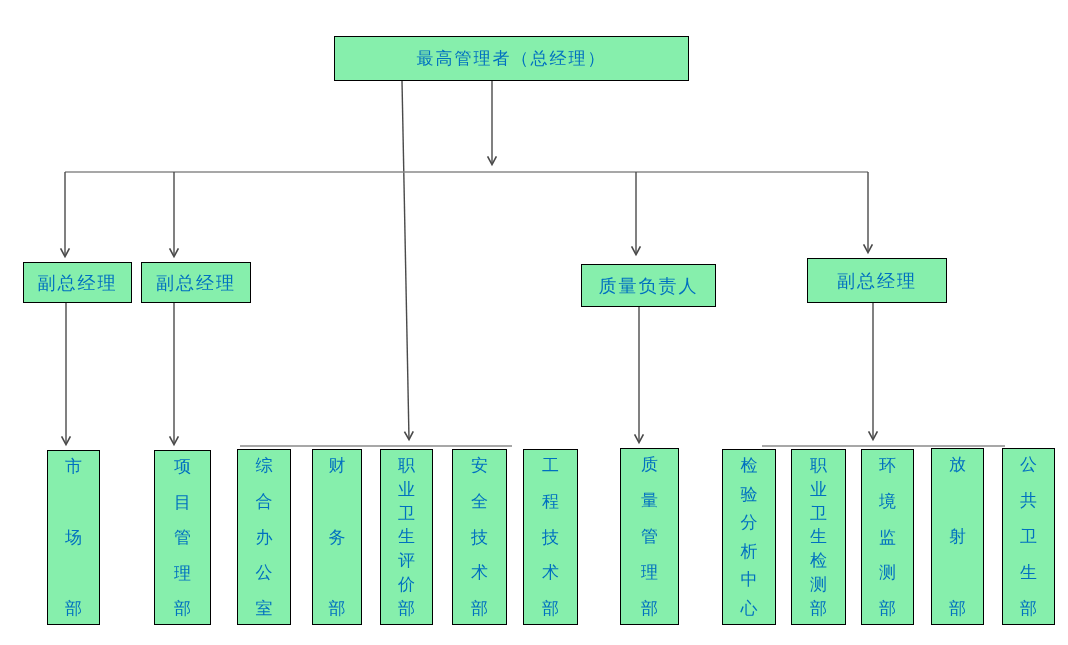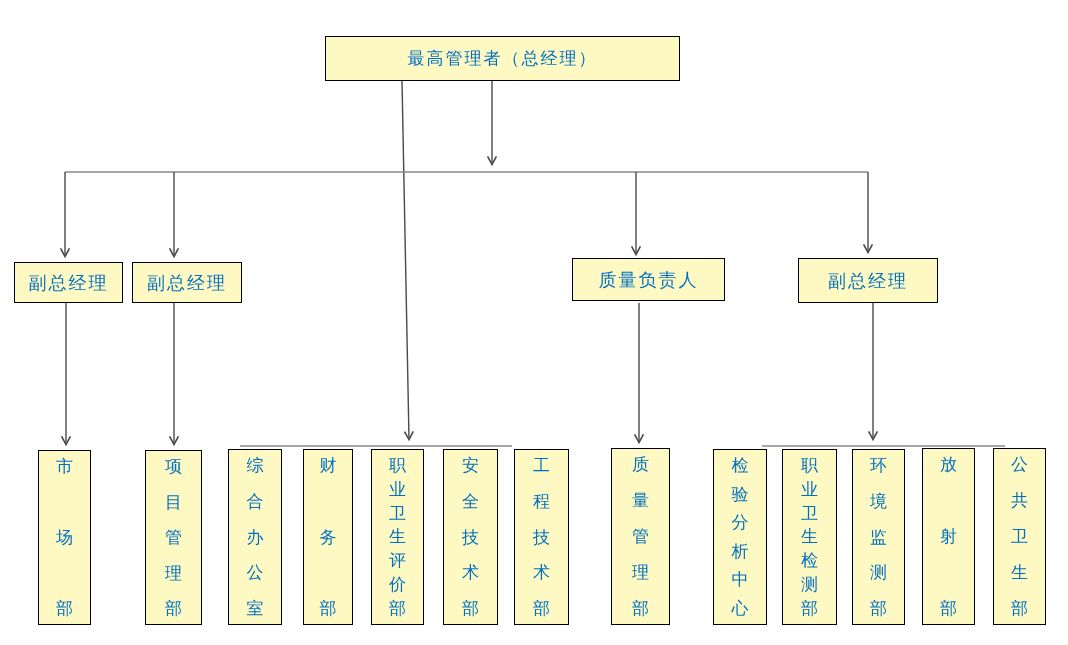"最高管理者（总经理）" .box { background: #fef9c3 -> #86efac; margin-left: none -> 9px }
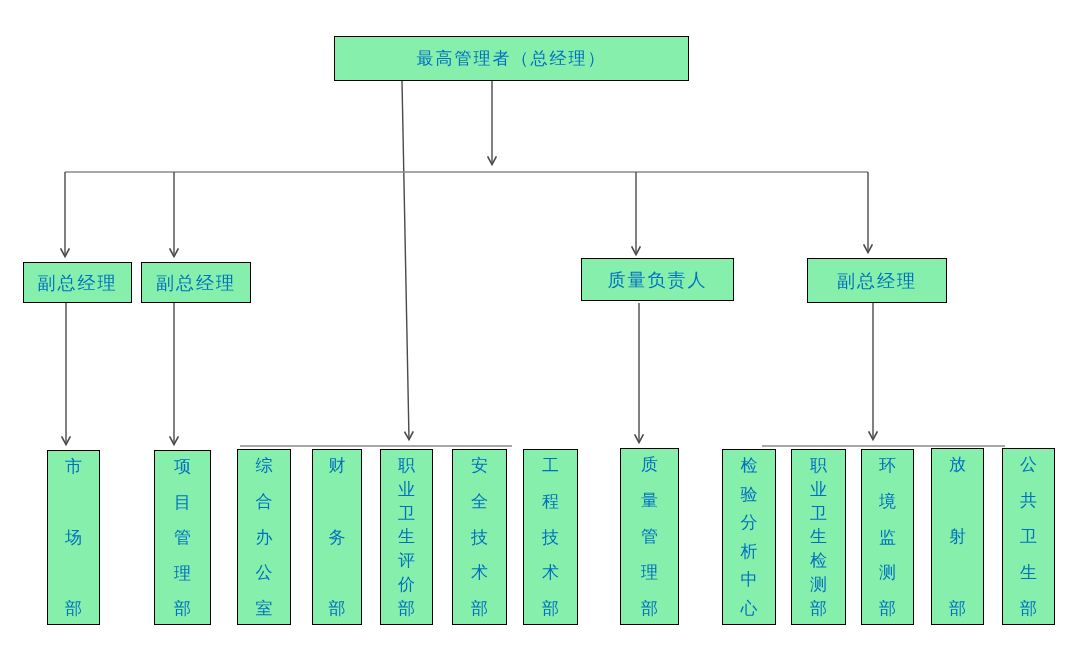"质量负责人" #n-ql { top: 258px -> 264px; width: 153px -> 135px }
